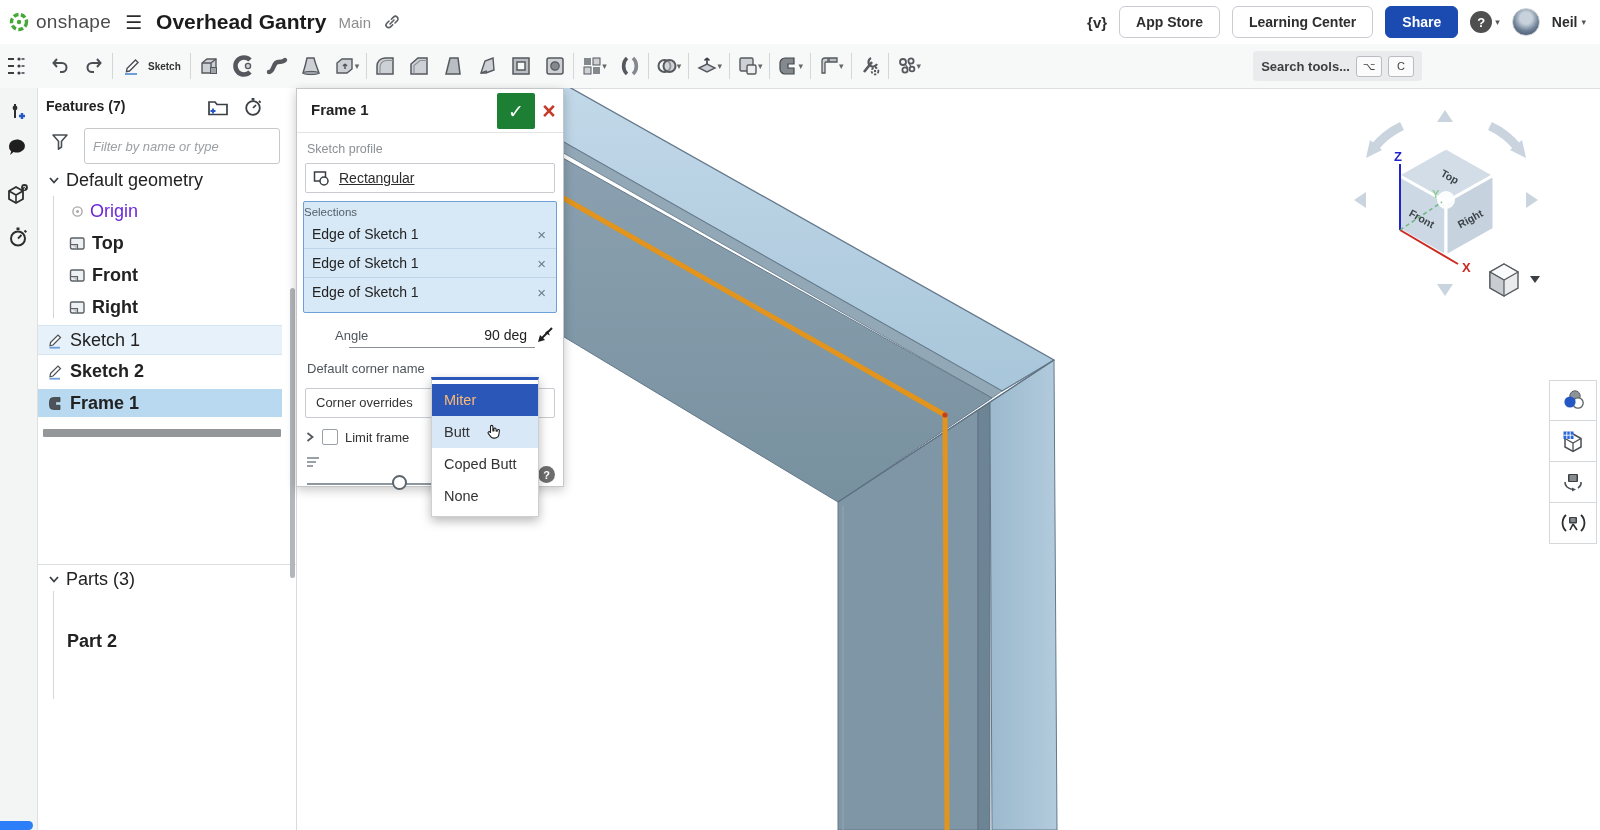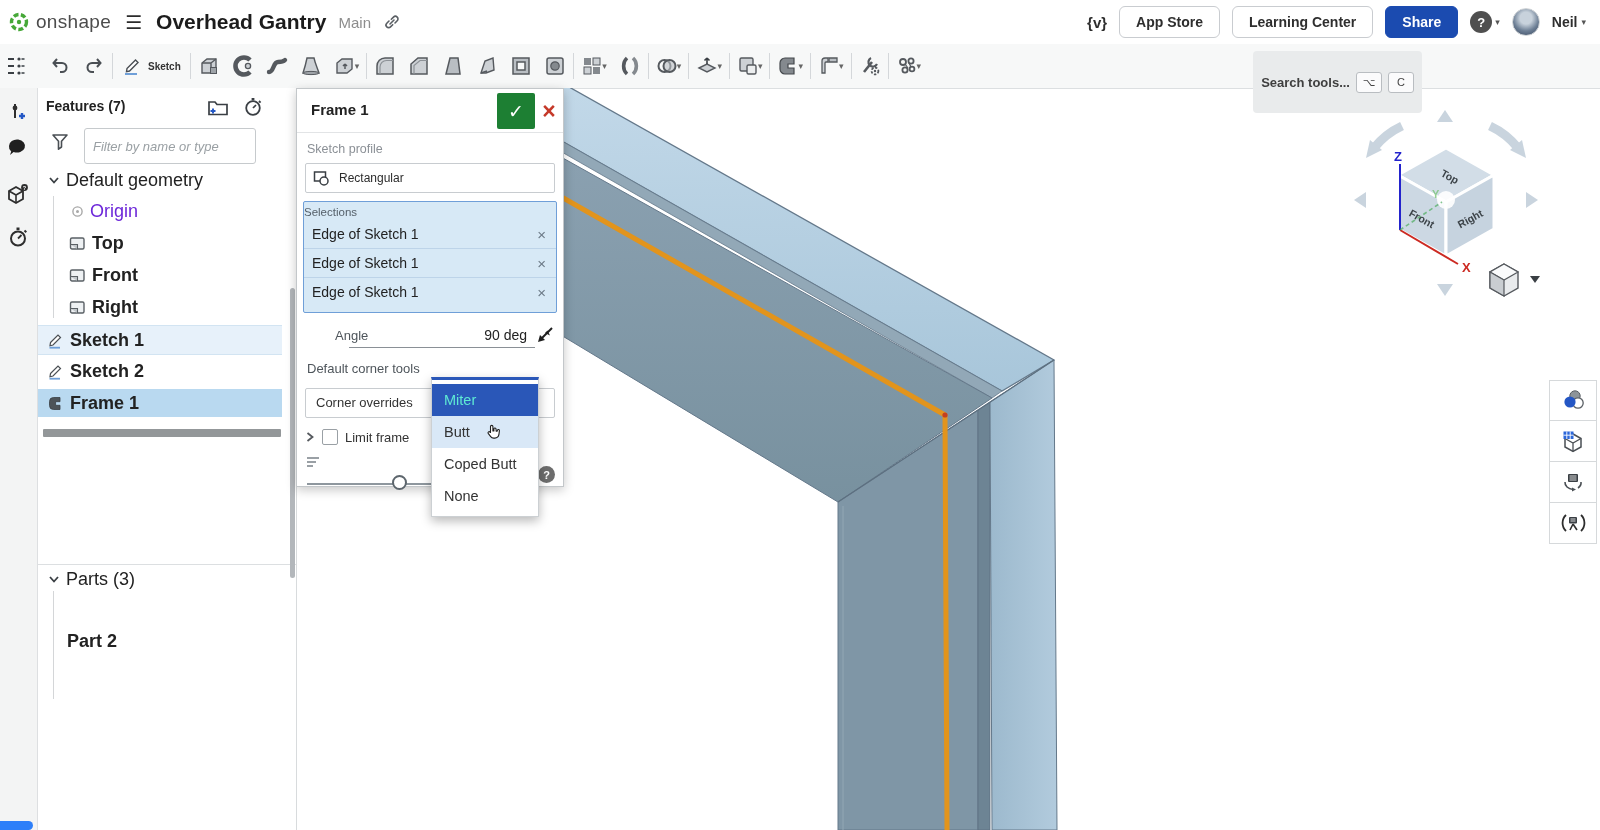"Search tools..." .searchbox { padding: 16px 8px -> 0 8px }
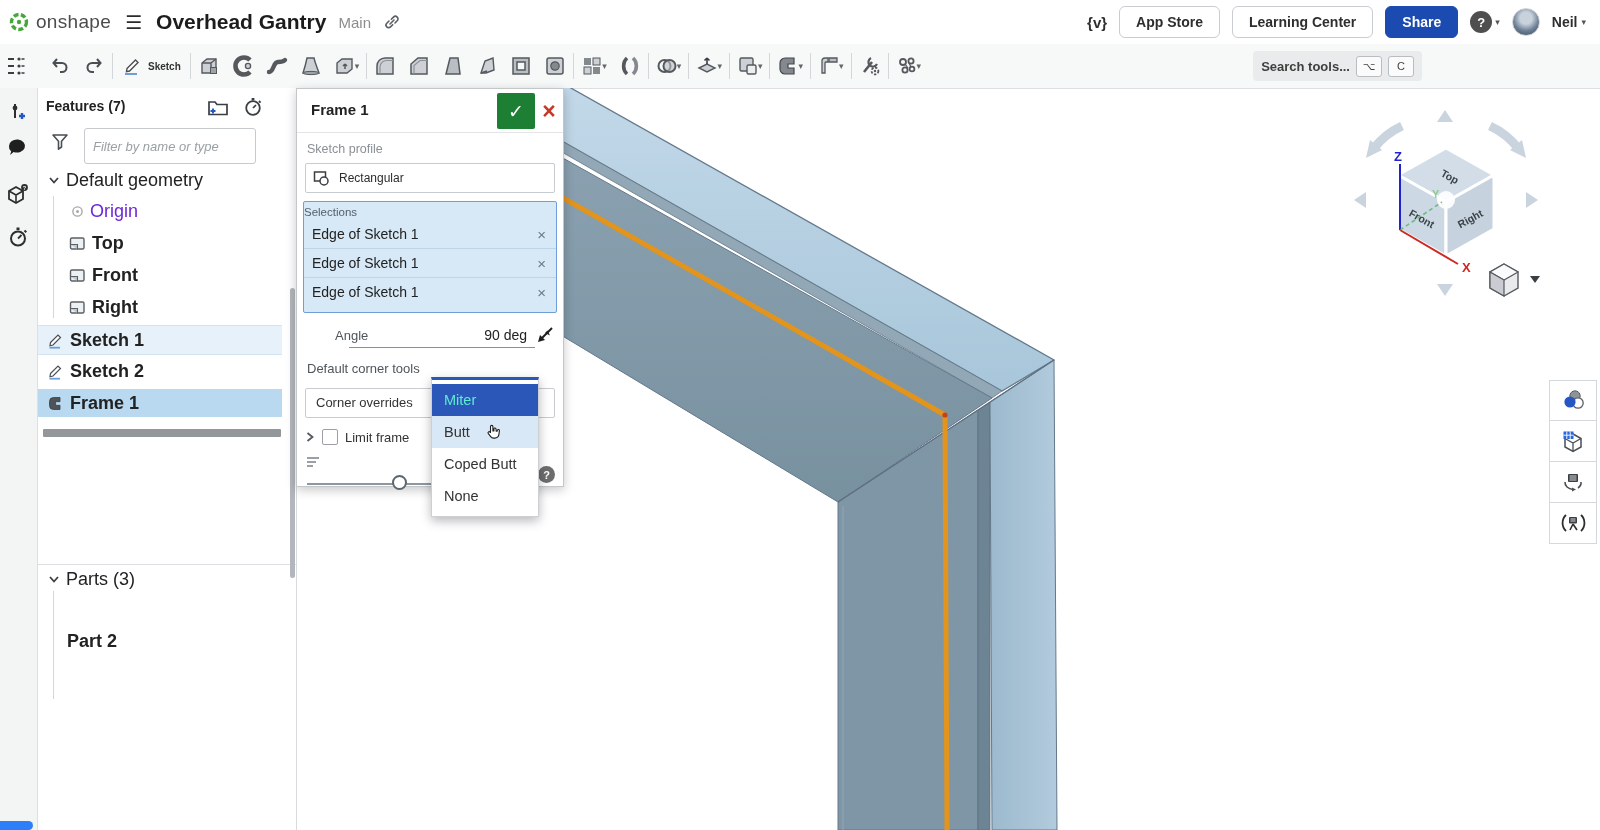"Filter by name or type" .filter-input { width: 172px -> 196px }
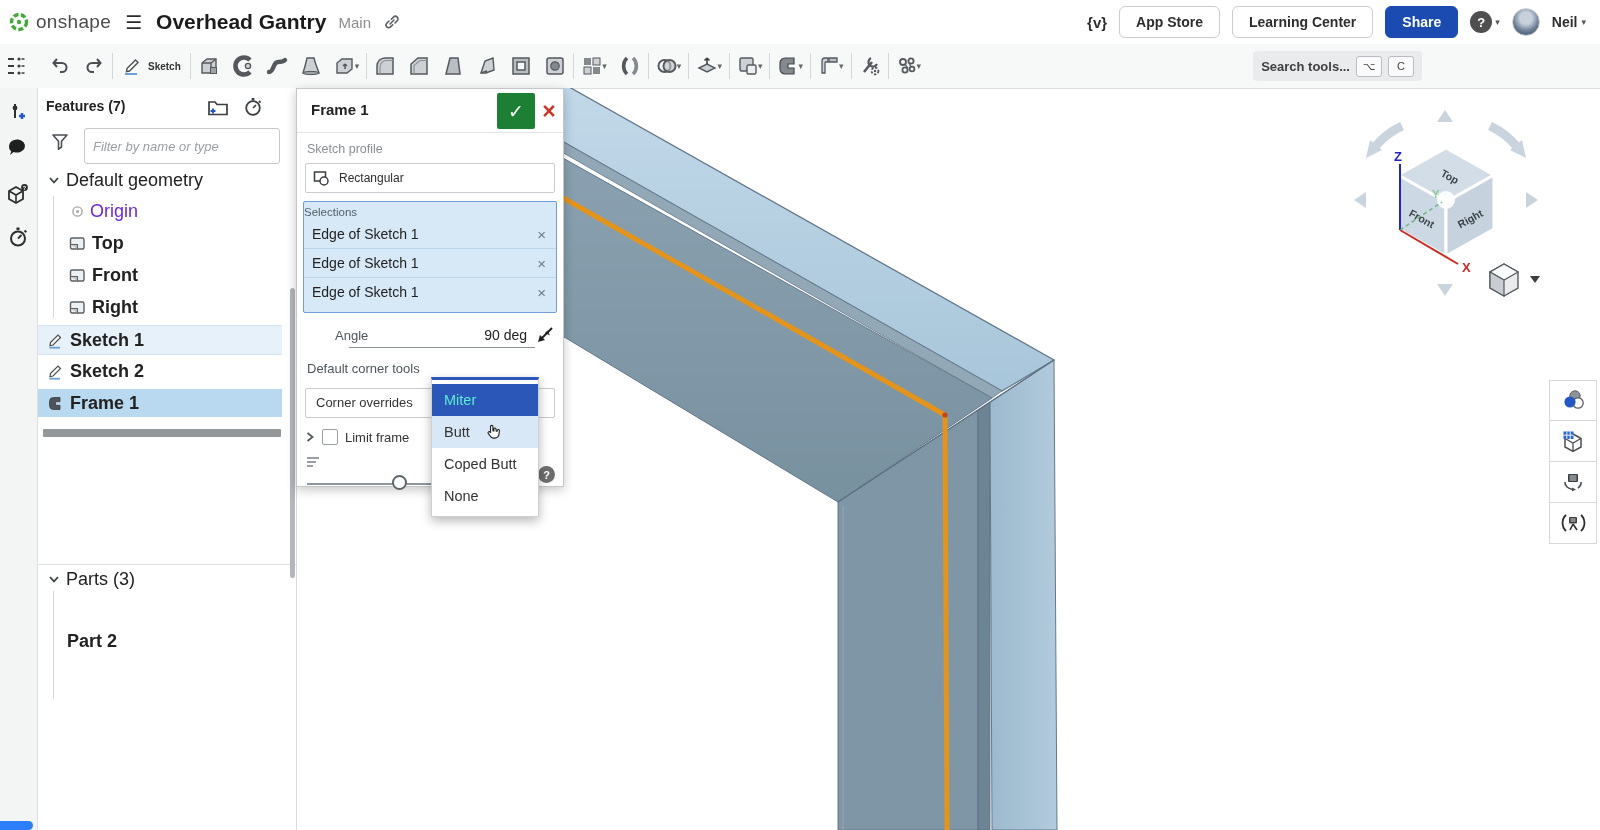"Rectangular" .profile-box { font-size: 12px -> 14px; text-decoration: none -> underline }
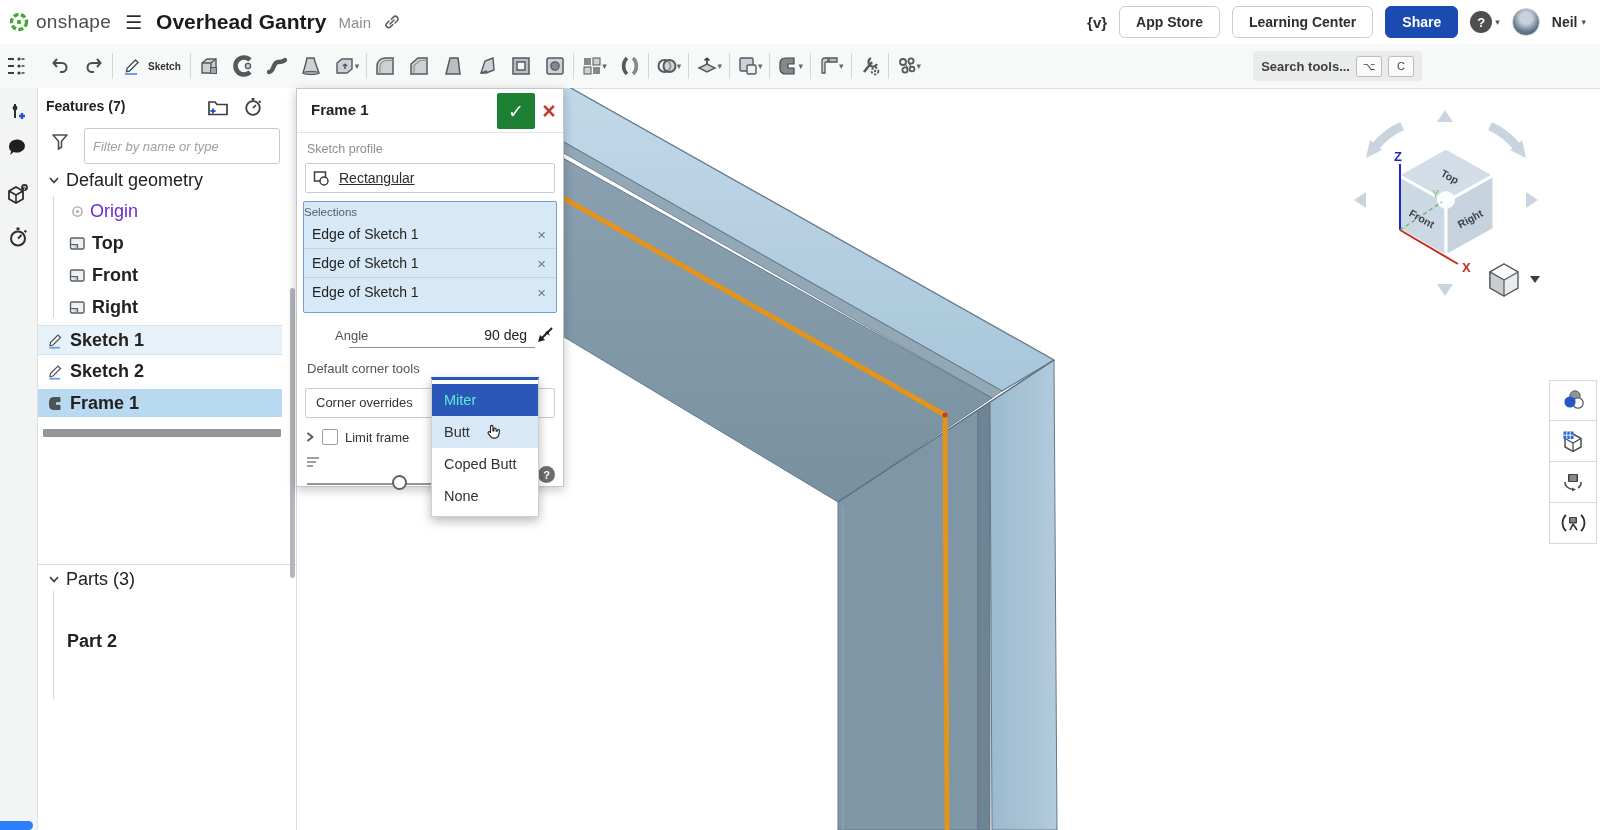"Sketch 1" span.lbl { font-weight: 700 -> 400 }
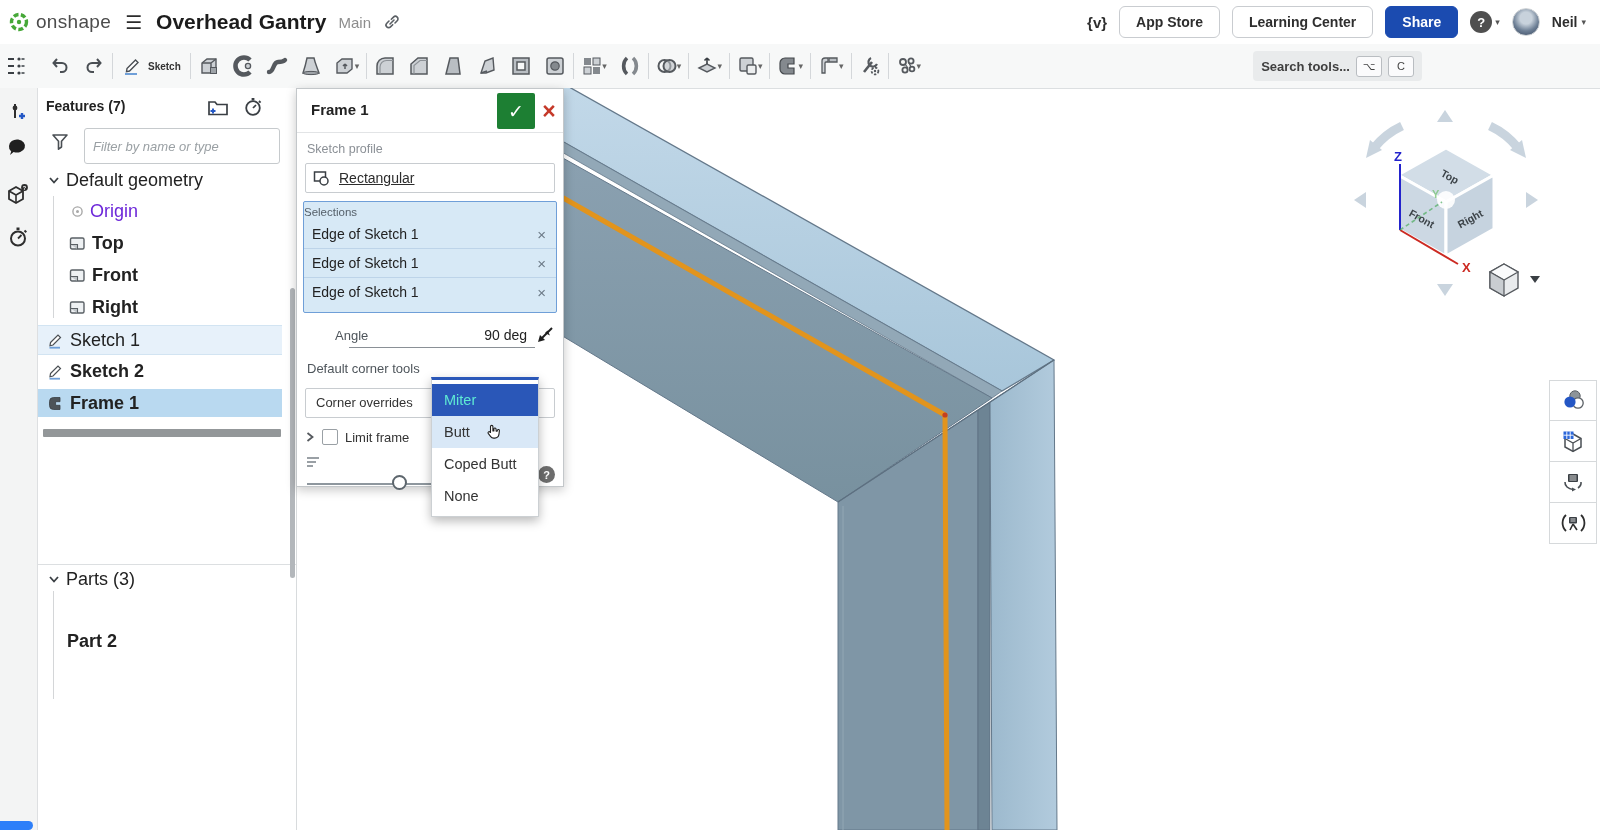"Default corner tools" div.corner-lbl { text: tools -> name }
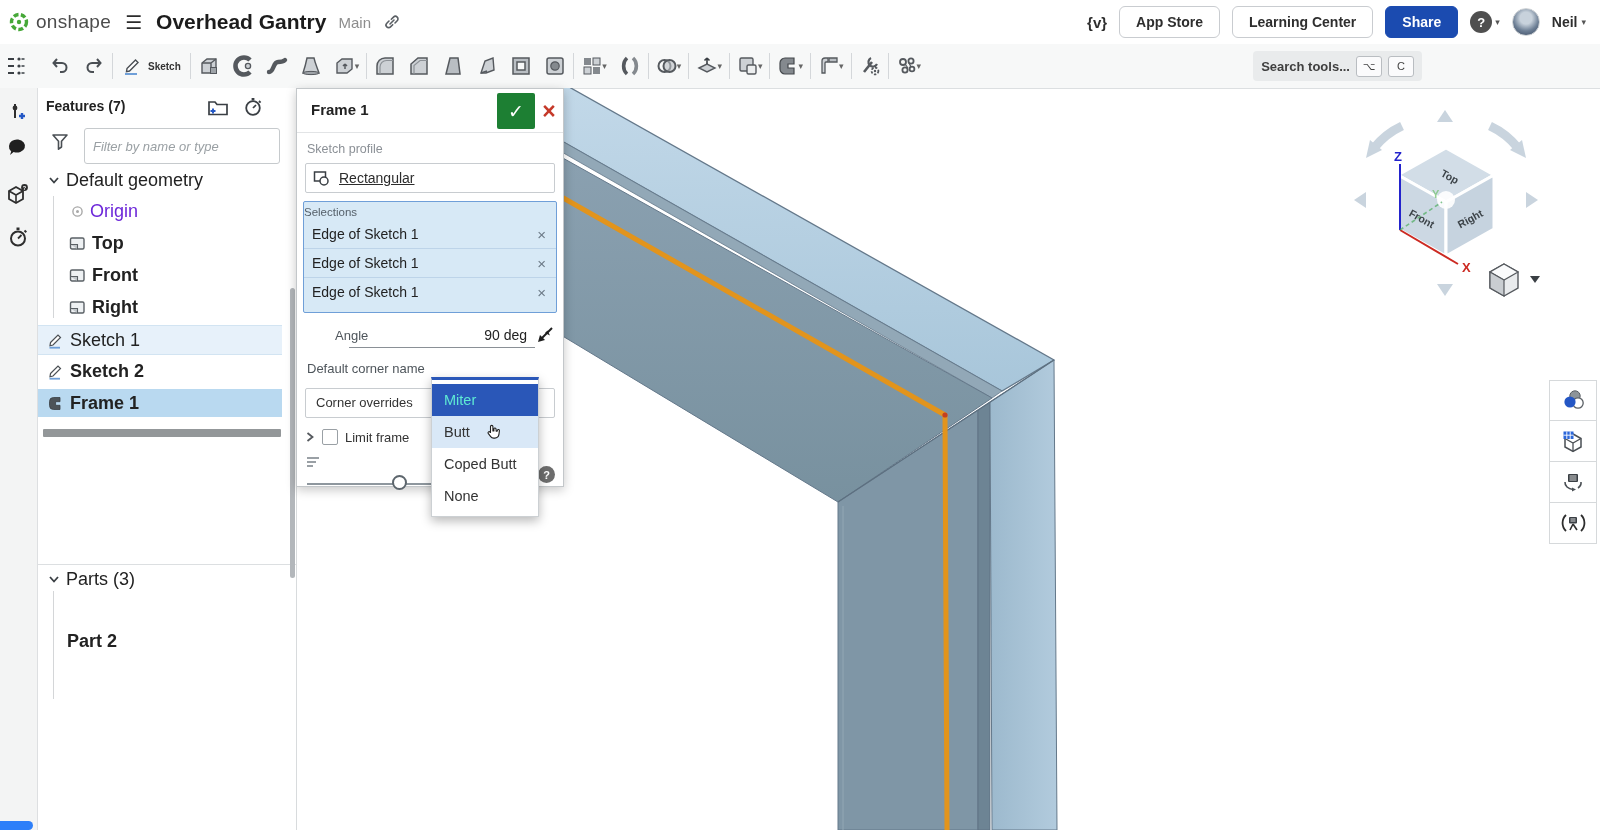"Miter" .dd-item.sel { color: #5eead4 -> #fdba74 }
